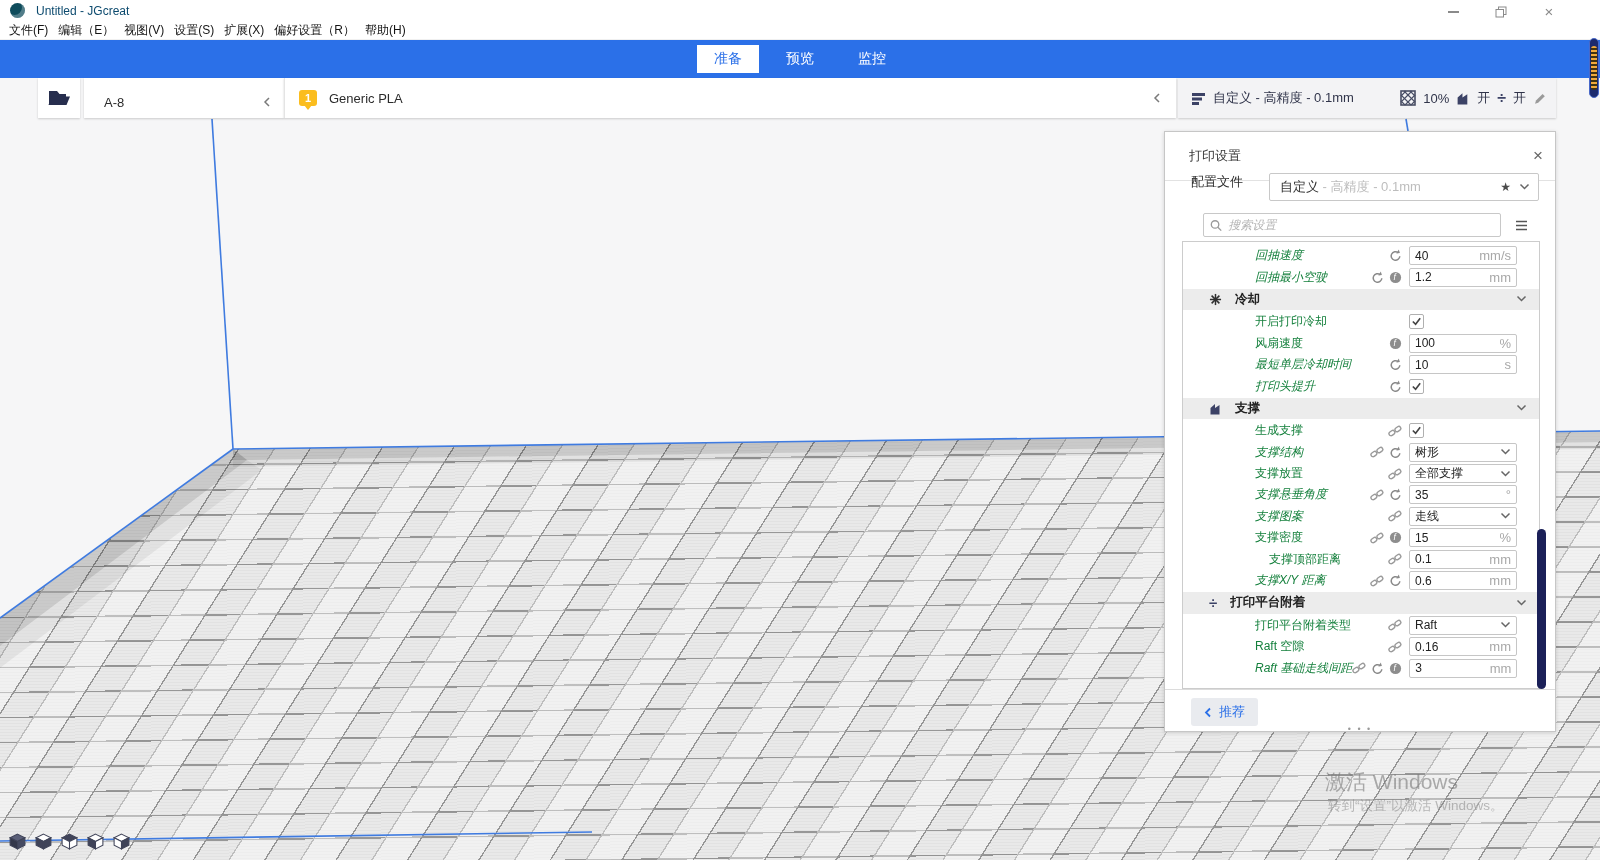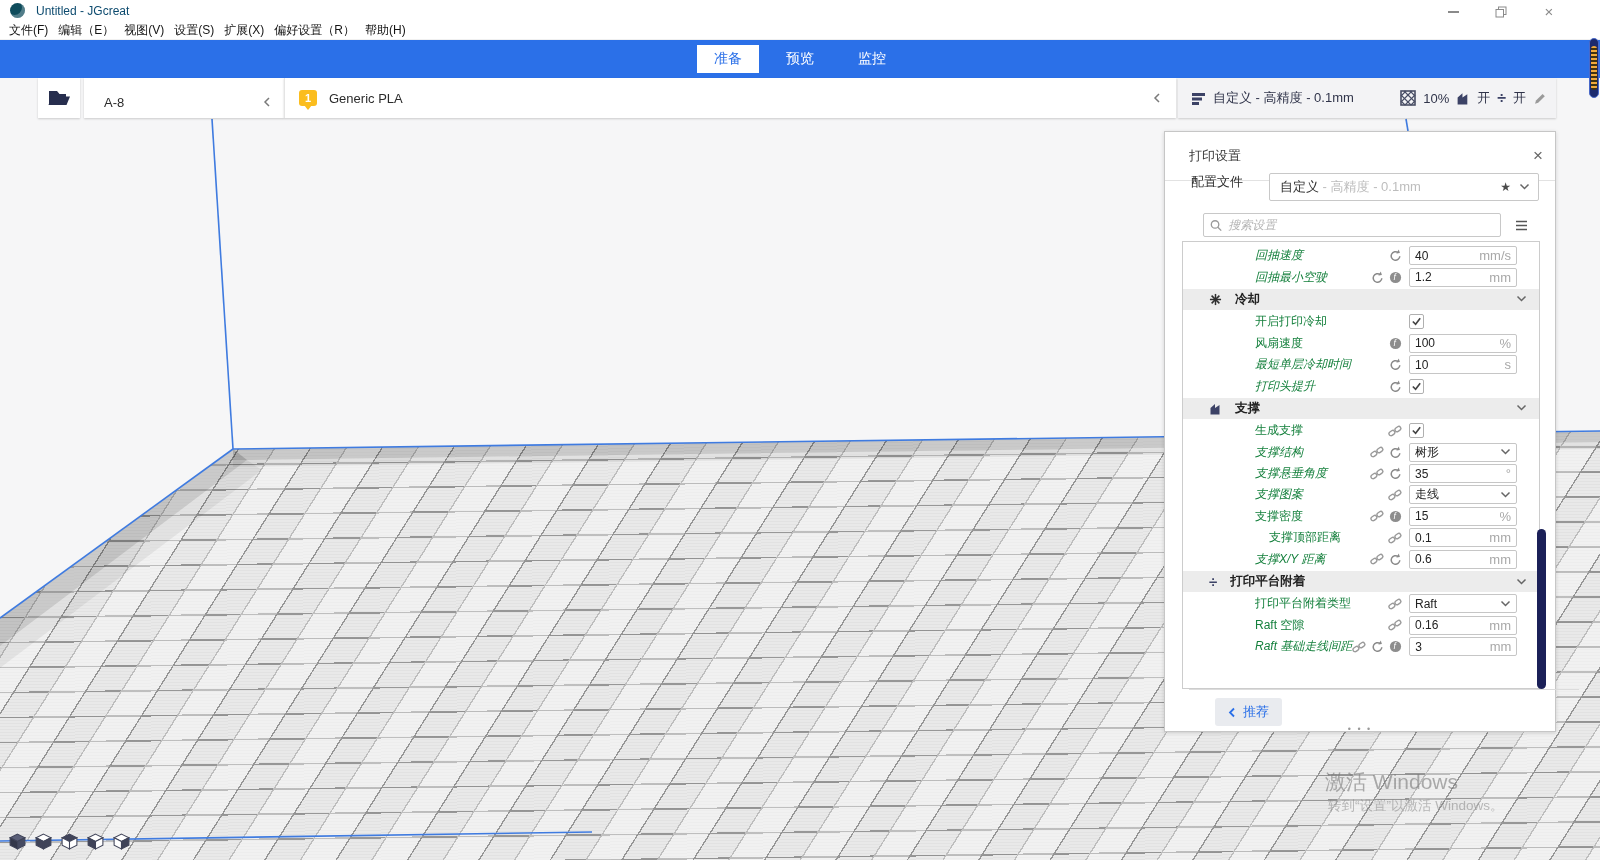"支撑放置" div.row { html: none -> <div> <span>支撑放置</span> <span> <svg> <g> <rect></rect> <rect></rect> </g> </svg> </span> <span> <span> <span>全部支撑</span> <span> <svg> <polyline></polyline> </svg> </span> </span> </span> </div> }
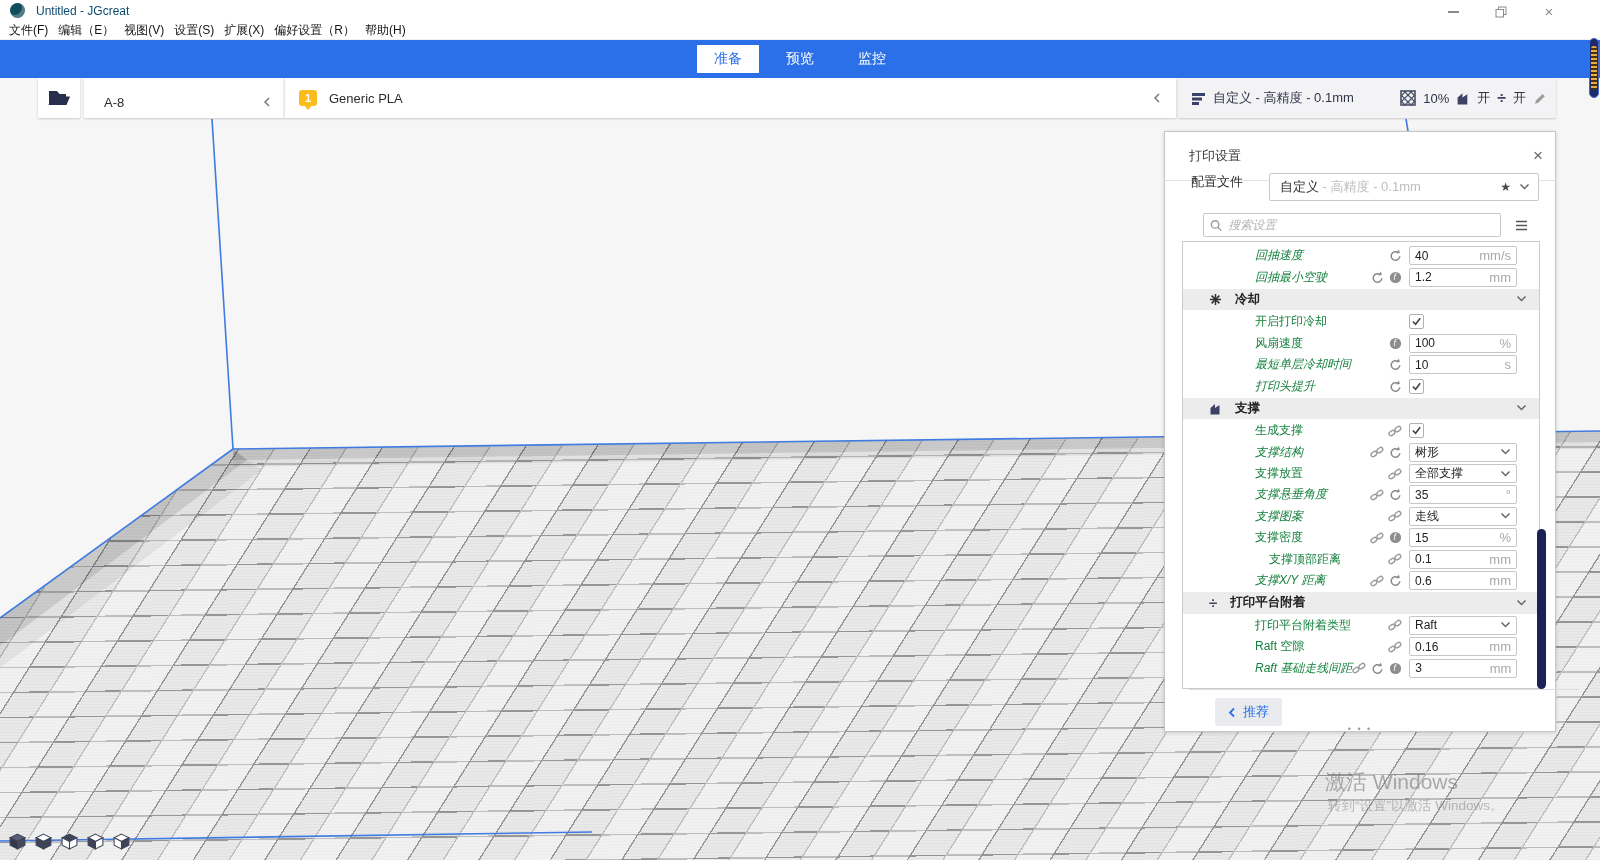"推荐" #panel-footer { margin-left: 24px -> none }
